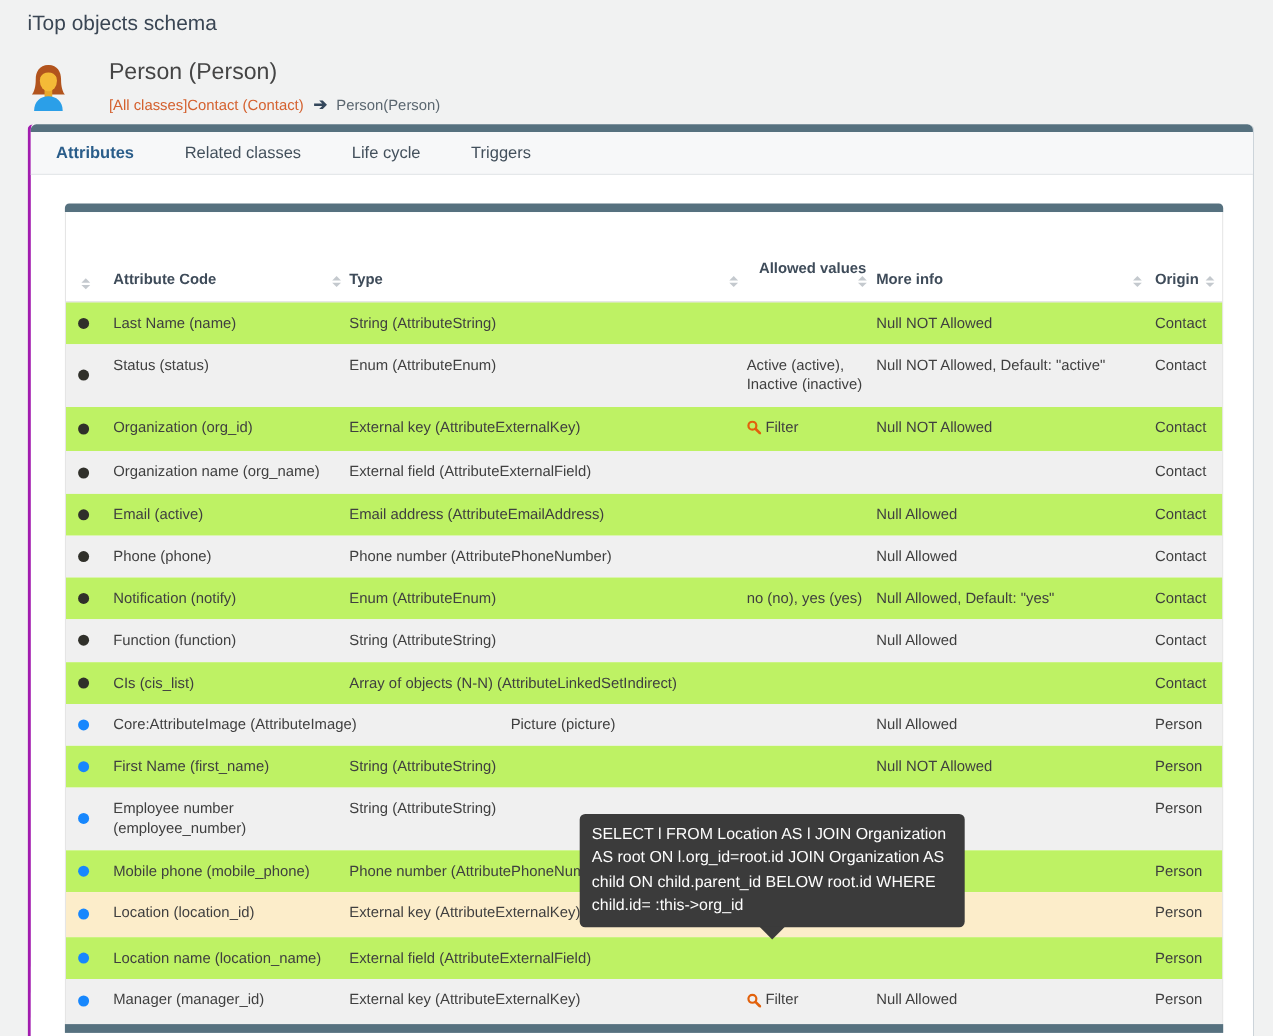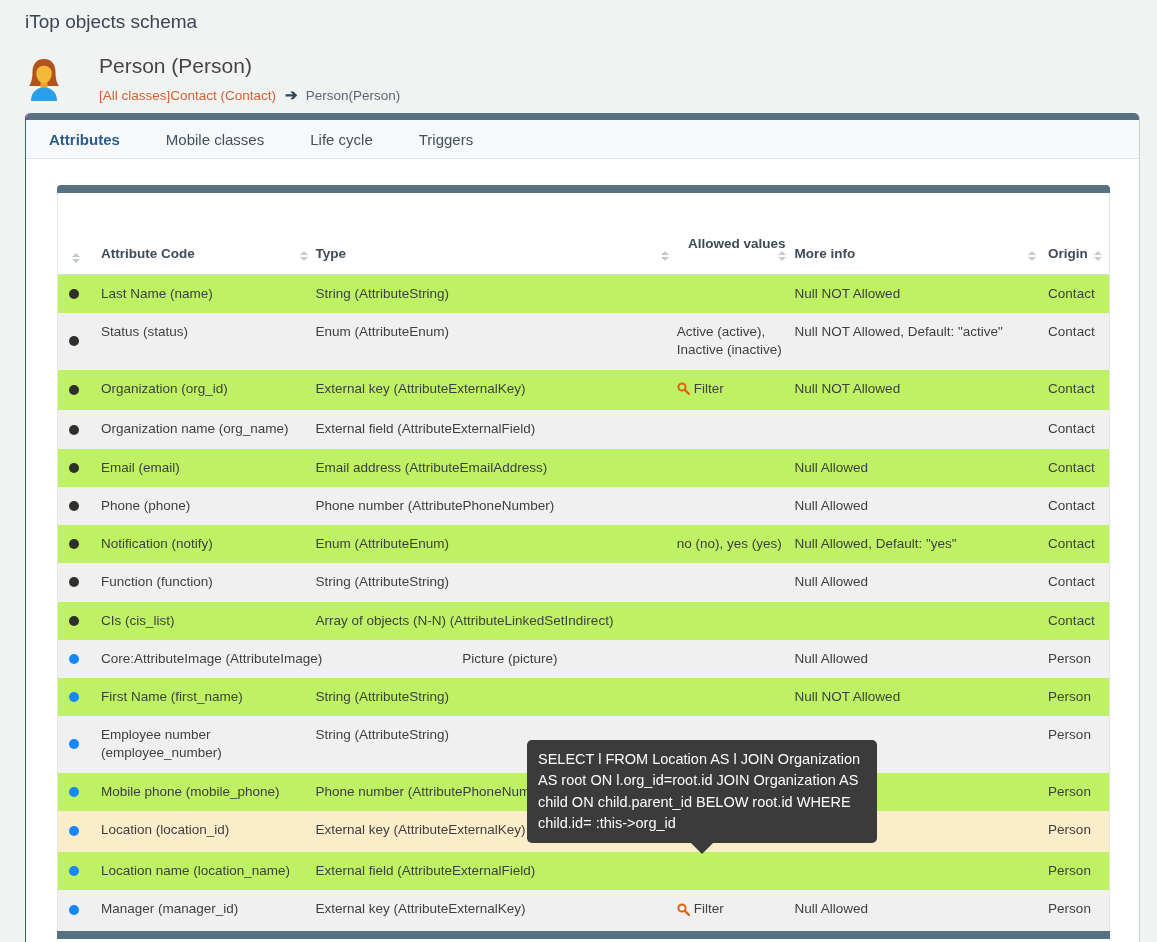"Attributes" .panel { border-left: 1px solid #a21caf -> 3px solid #a21caf }
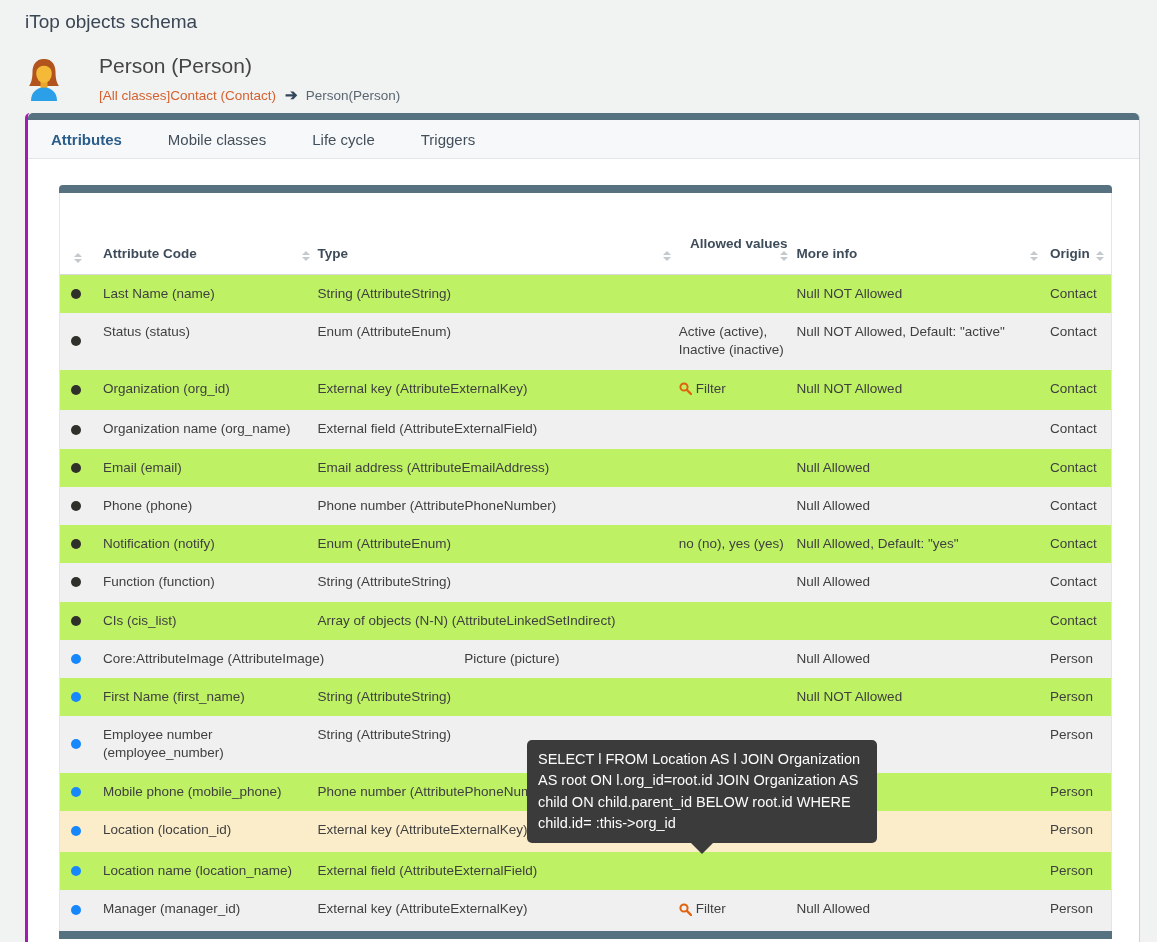"Mobile classes" div.tab { text: Mobile -> Related }
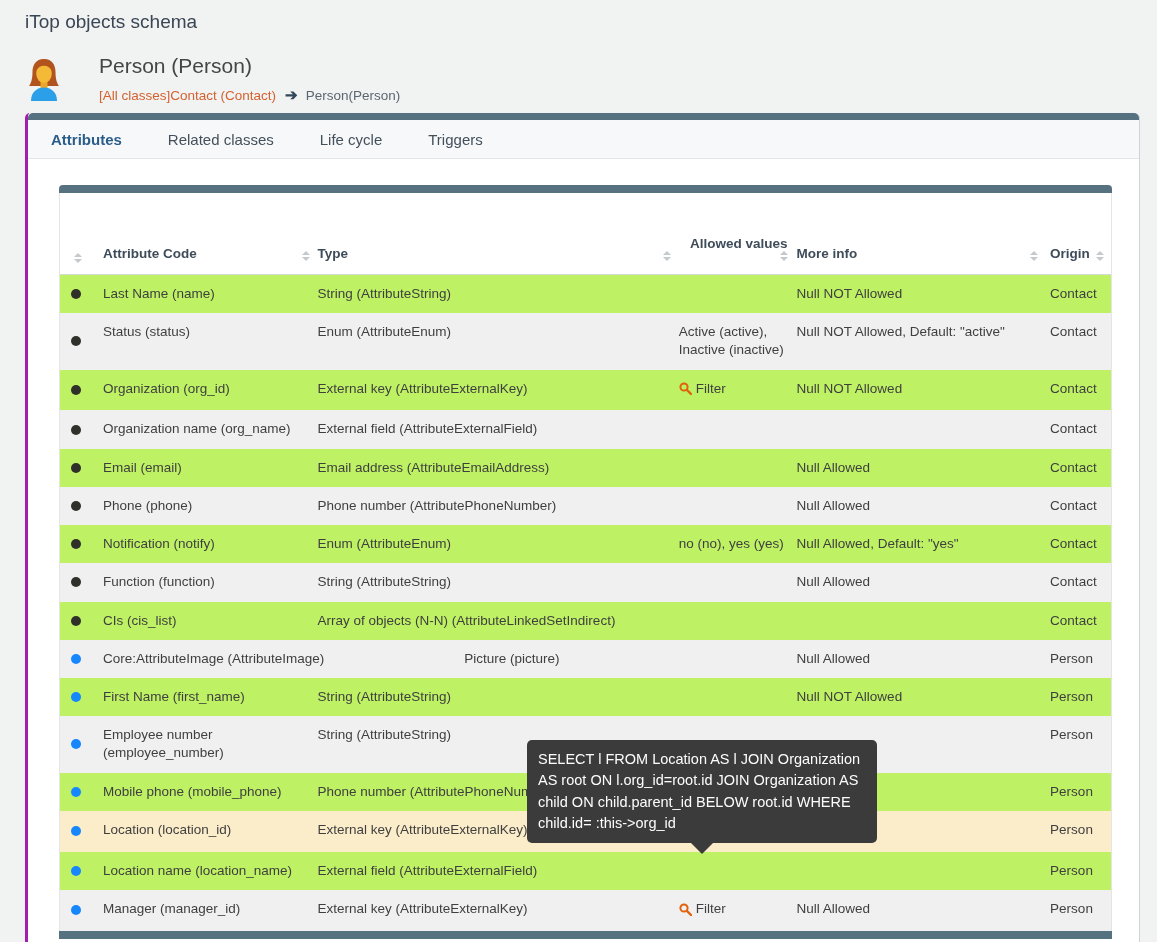"Email (email)" div.c { text: email -> active }
